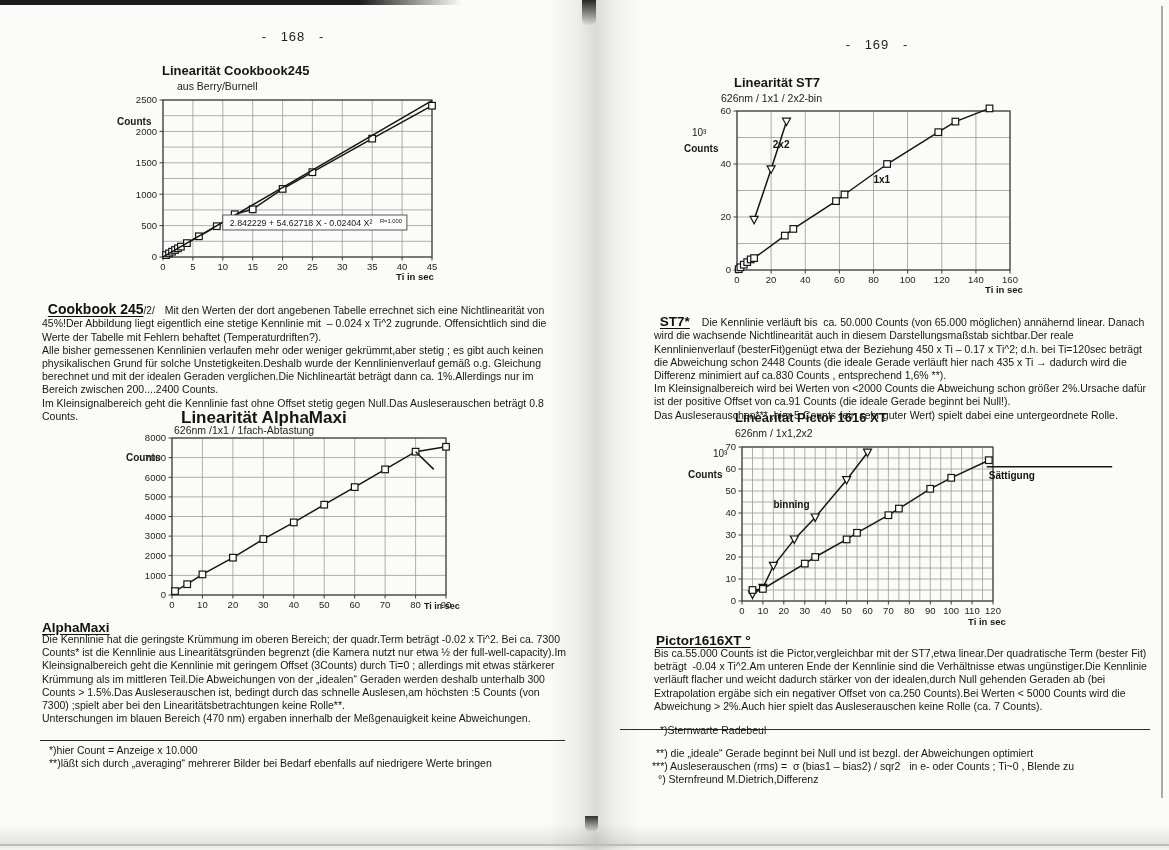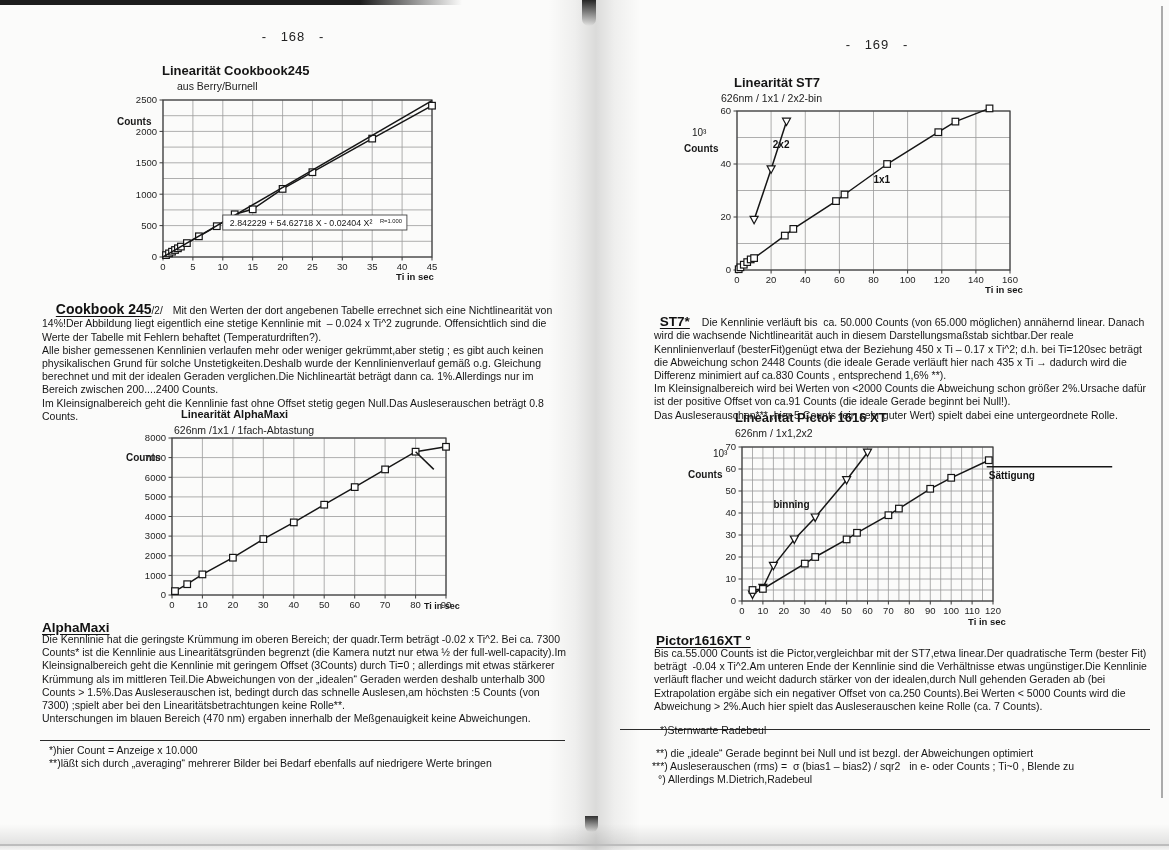"Cookbook 245" span.sec-h { margin-left: 8px -> none }
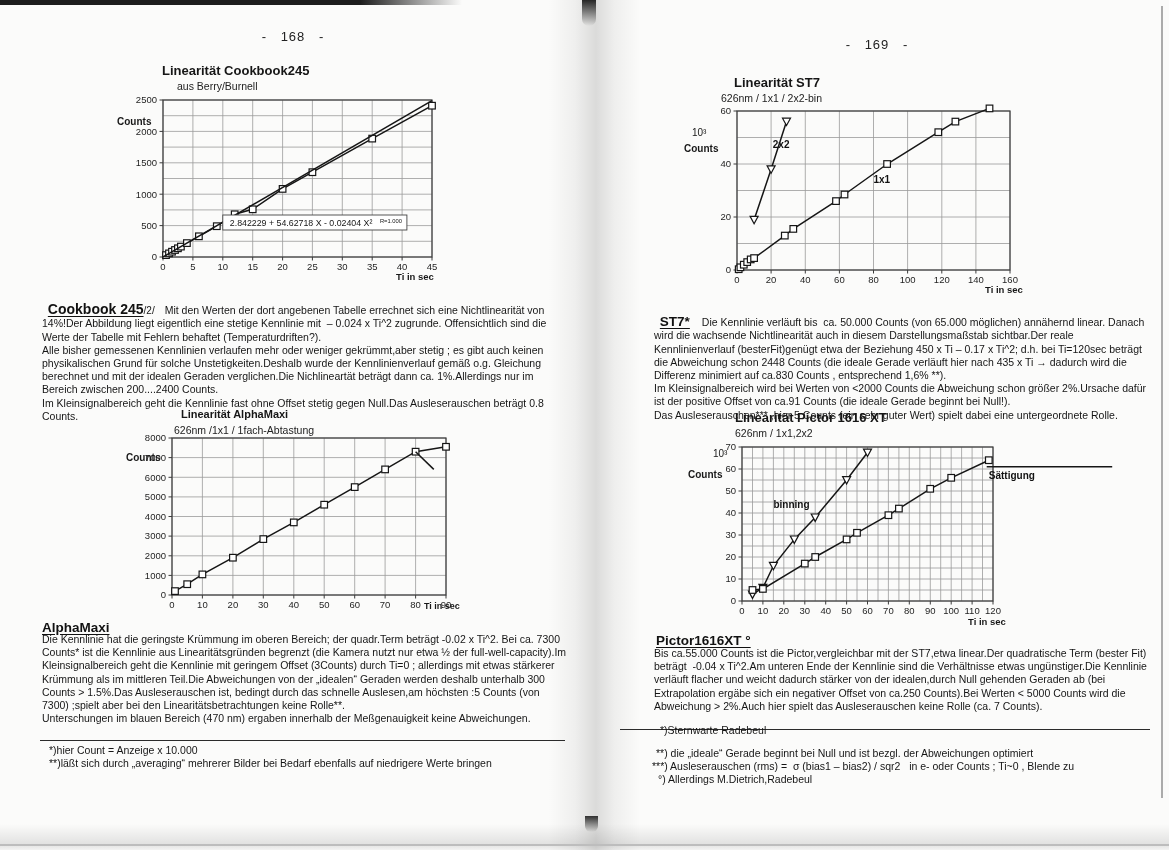"Mit den Werten der dort" span { text: 14% -> 45% }
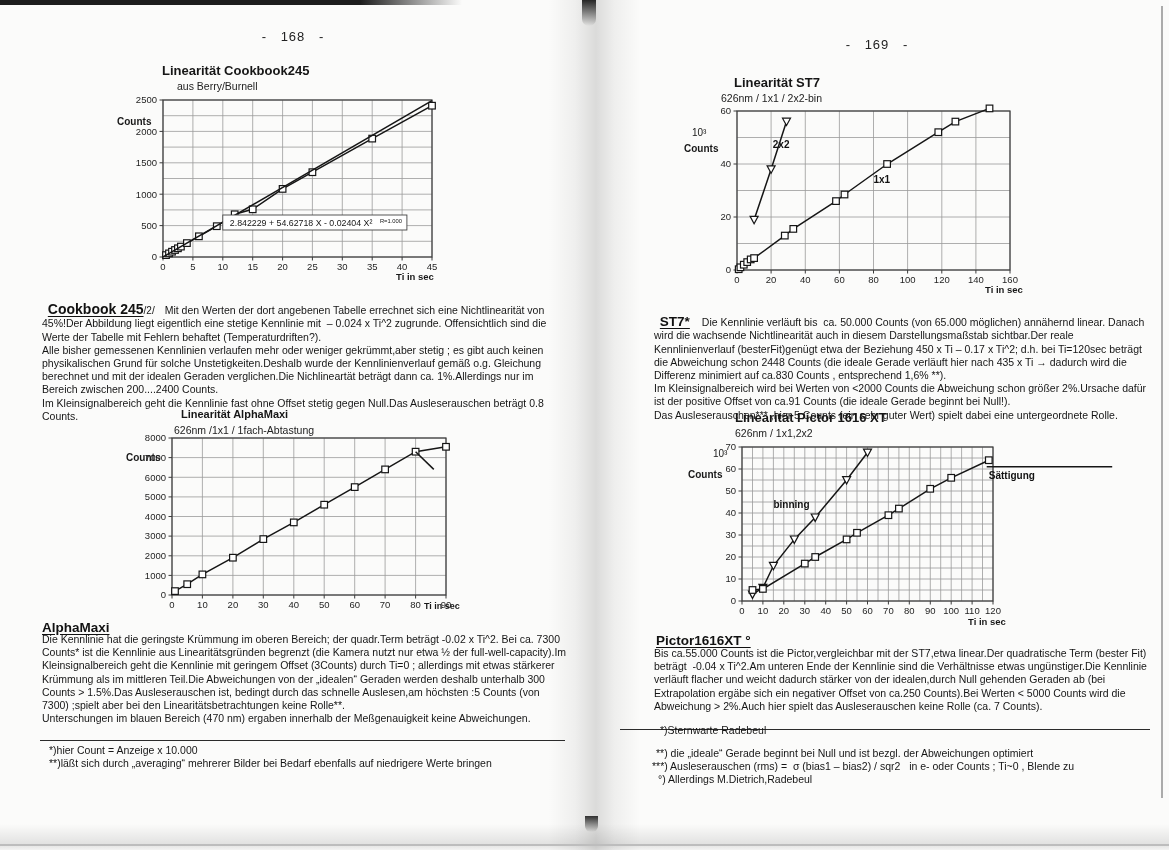"Linearität AlphaMaxi" div.abs { font-size: 11px -> 17px }
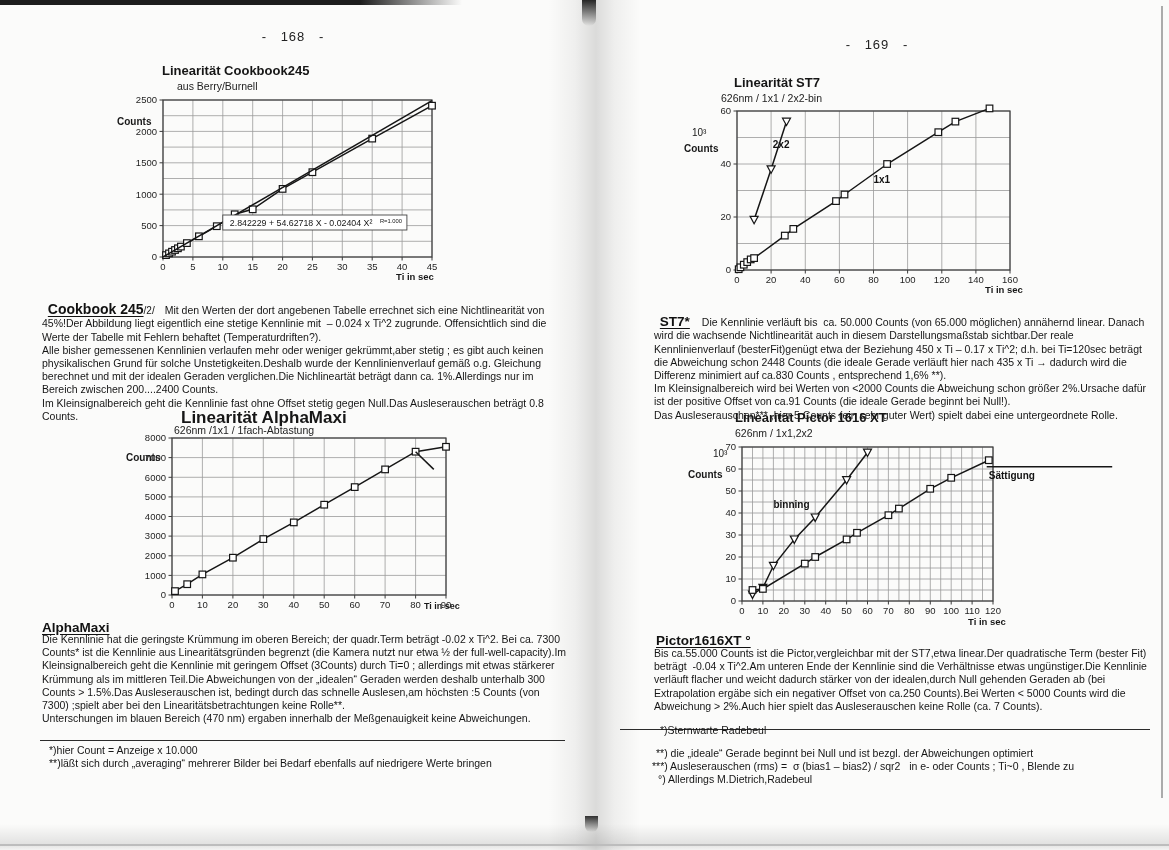"°) Allerdings M.Dietrich,Radebeul" span { text: Allerdings M.Dietrich,Radebeul -> Sternfreund M.Dietrich,Differenz }
